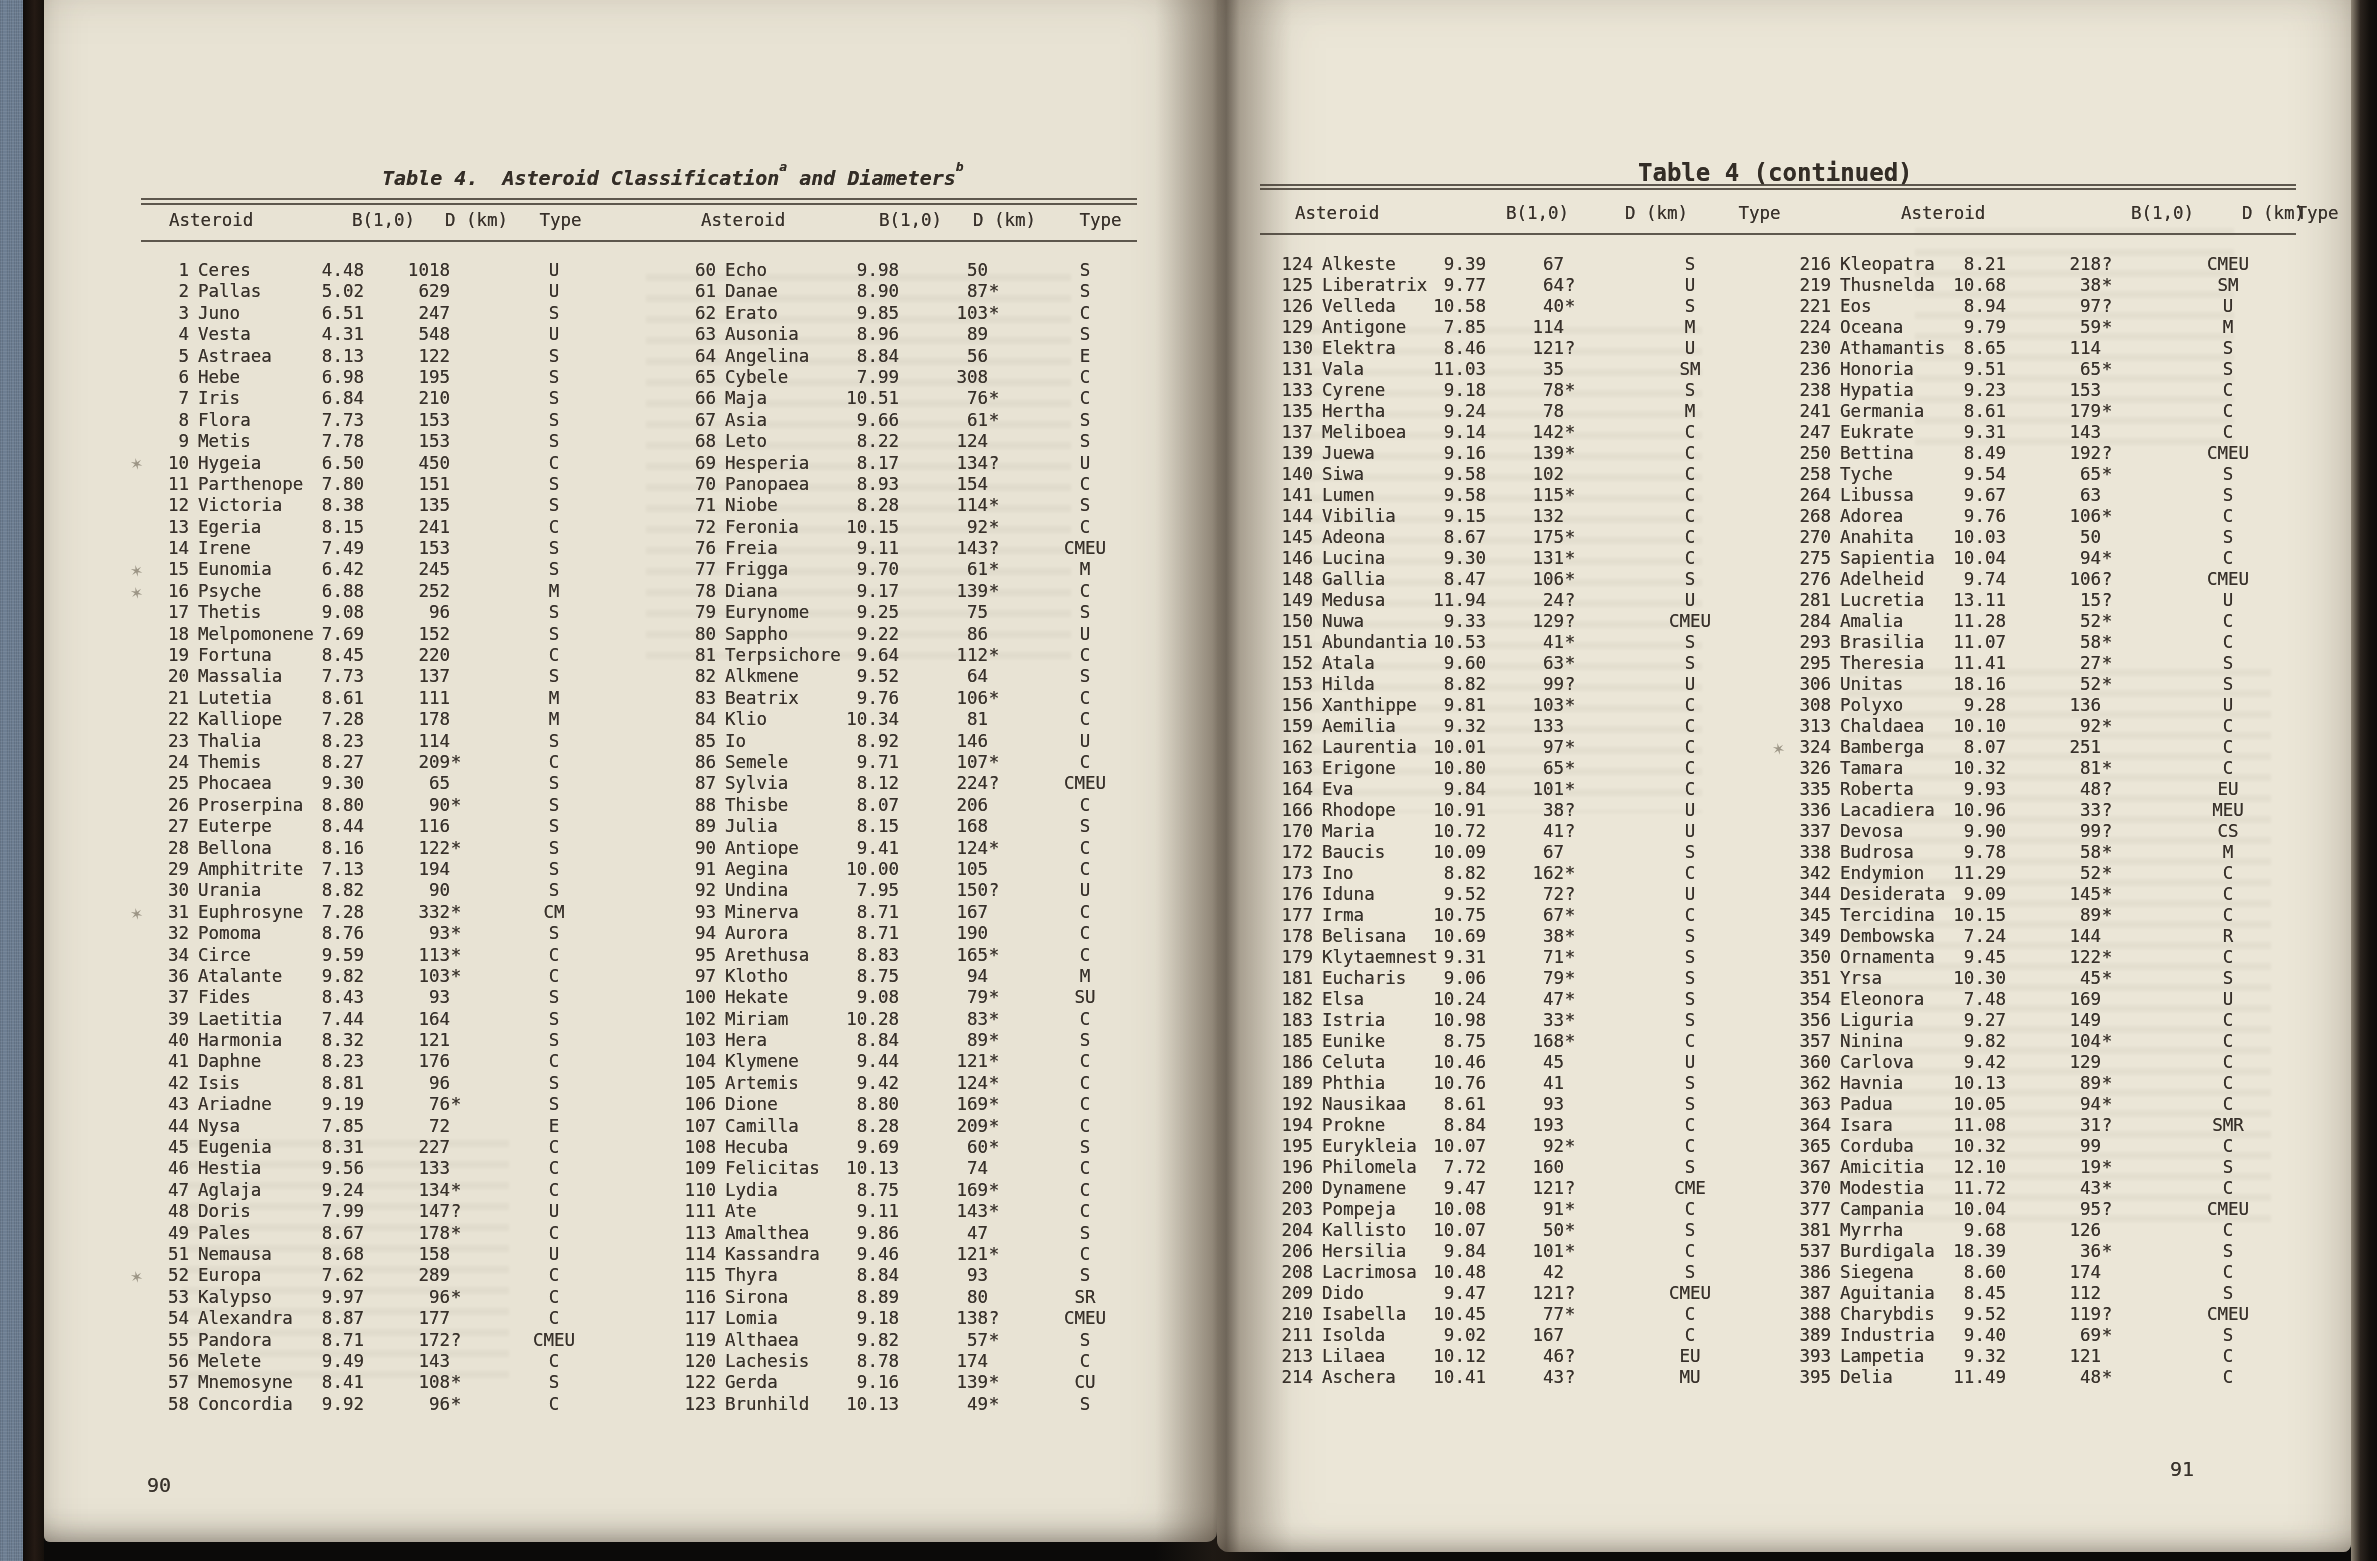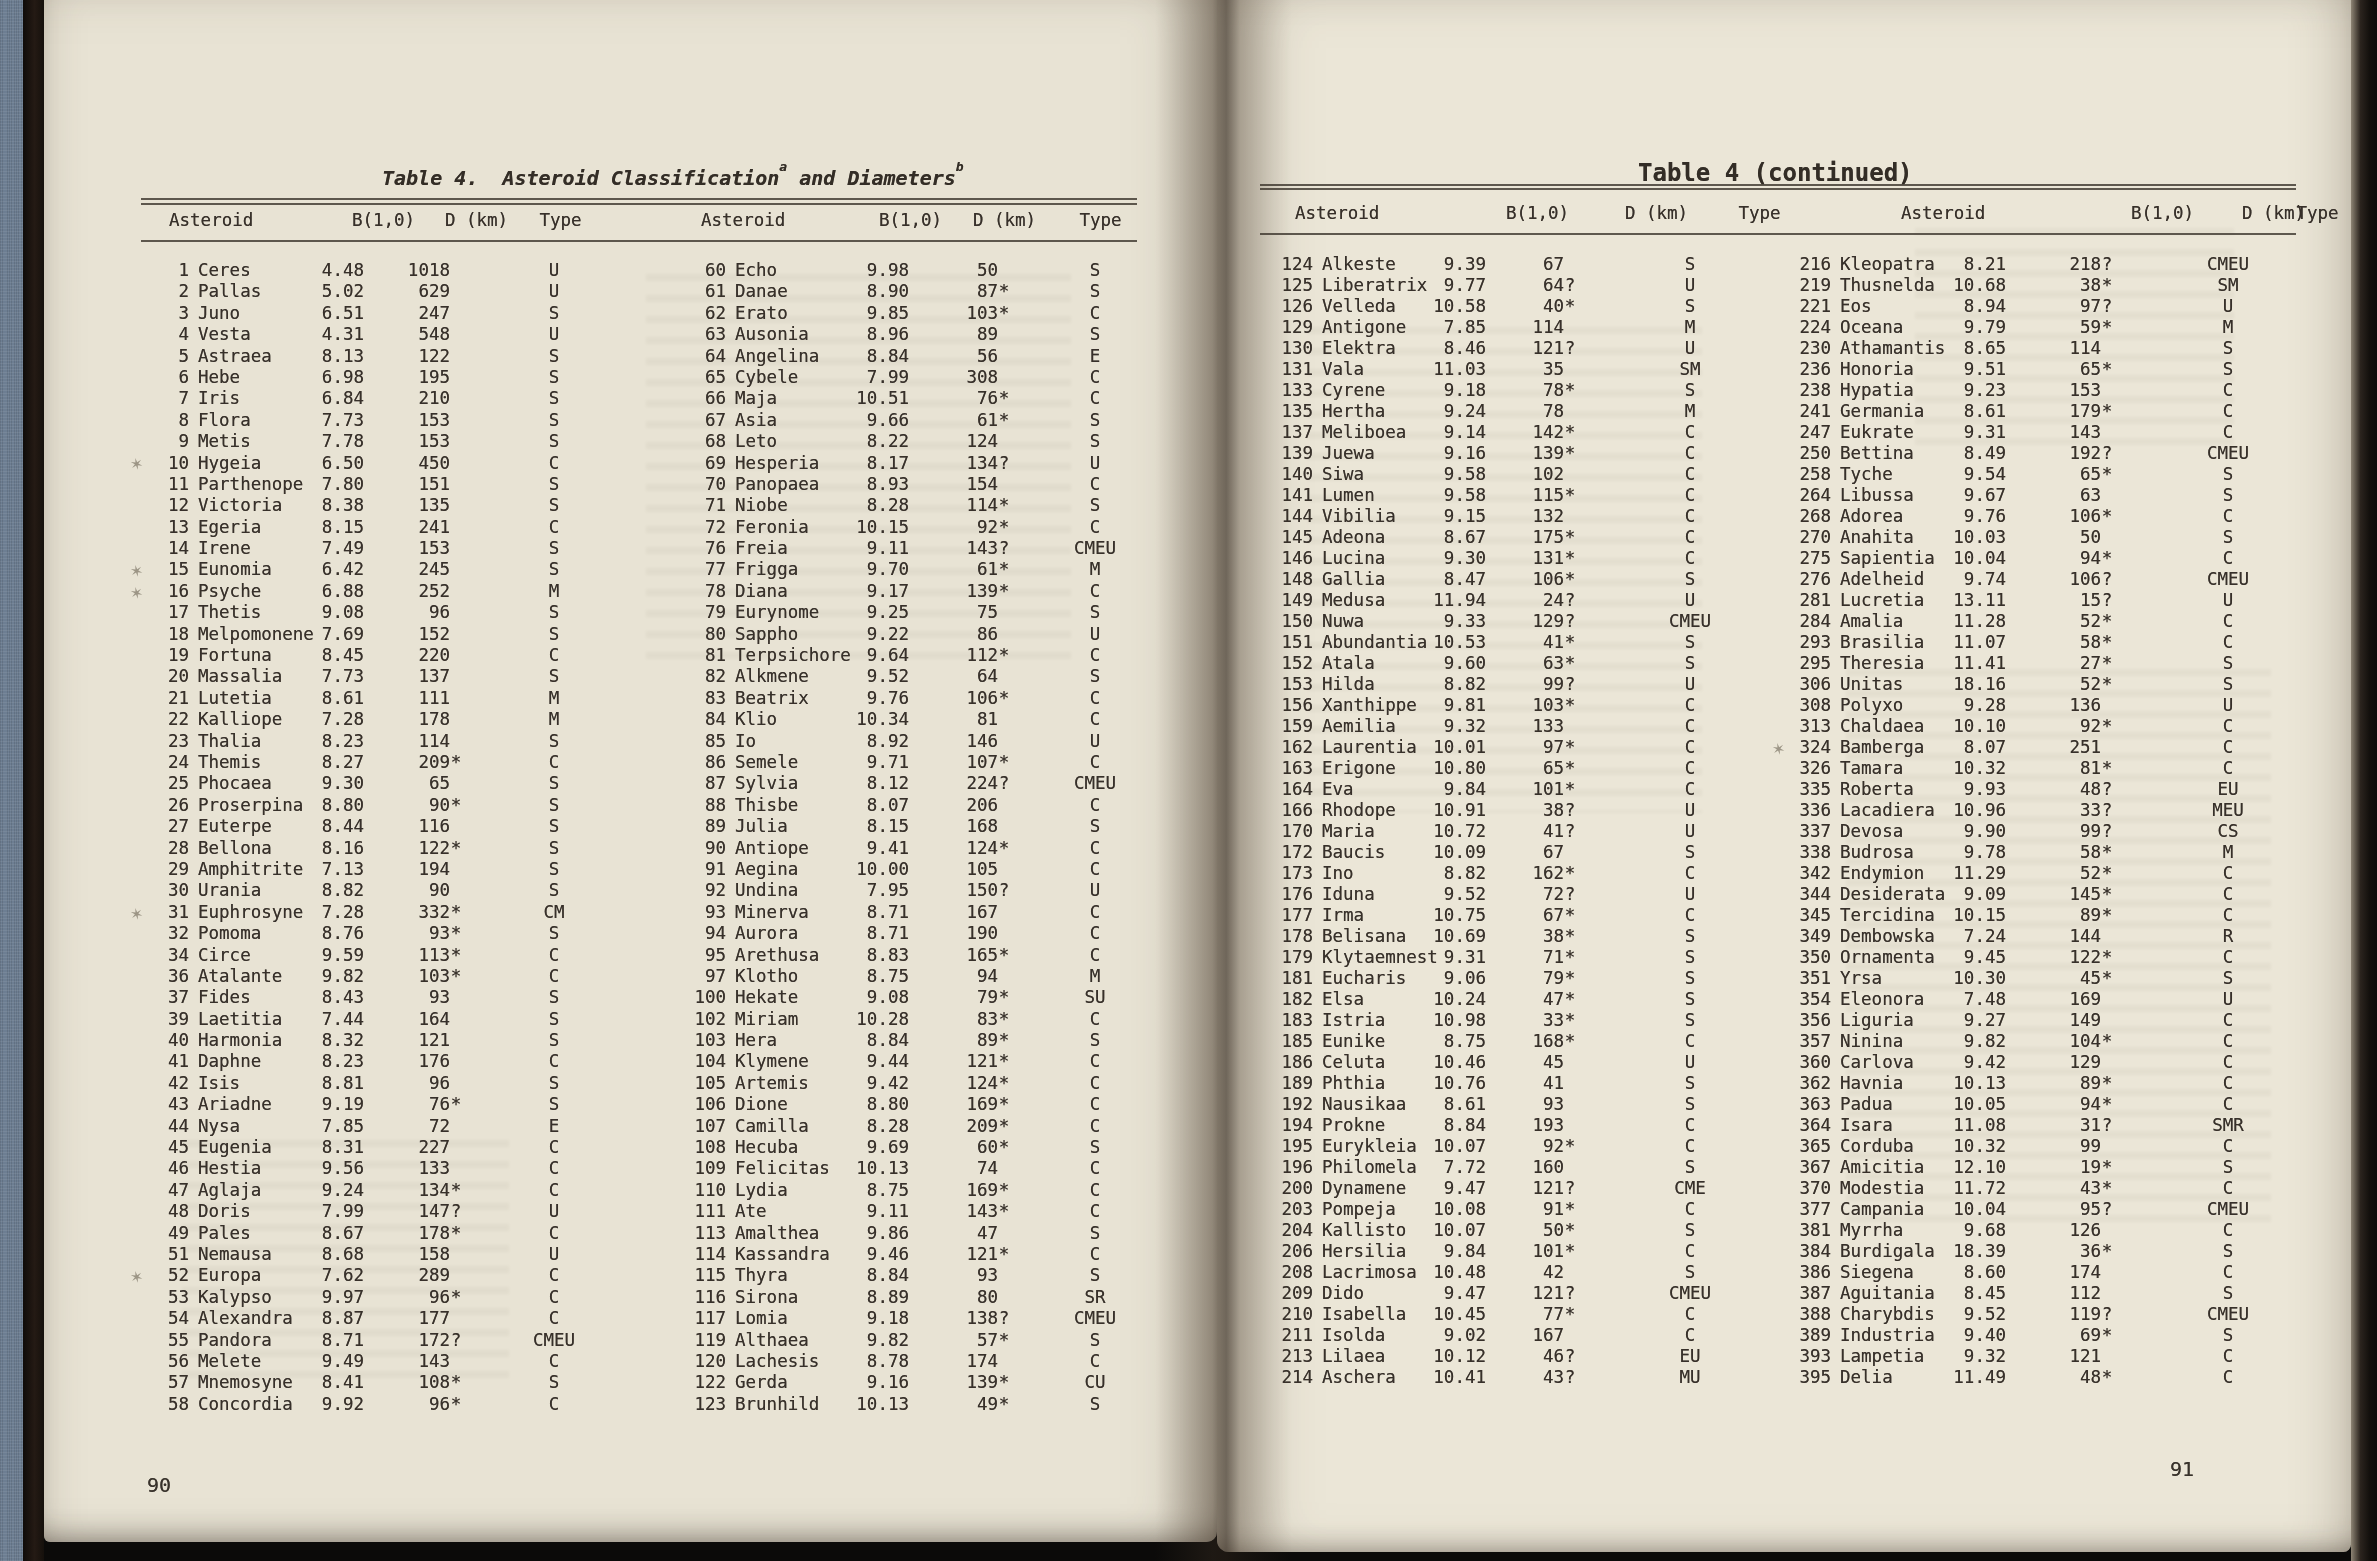"60" .g2 { margin-left: 10px -> none }
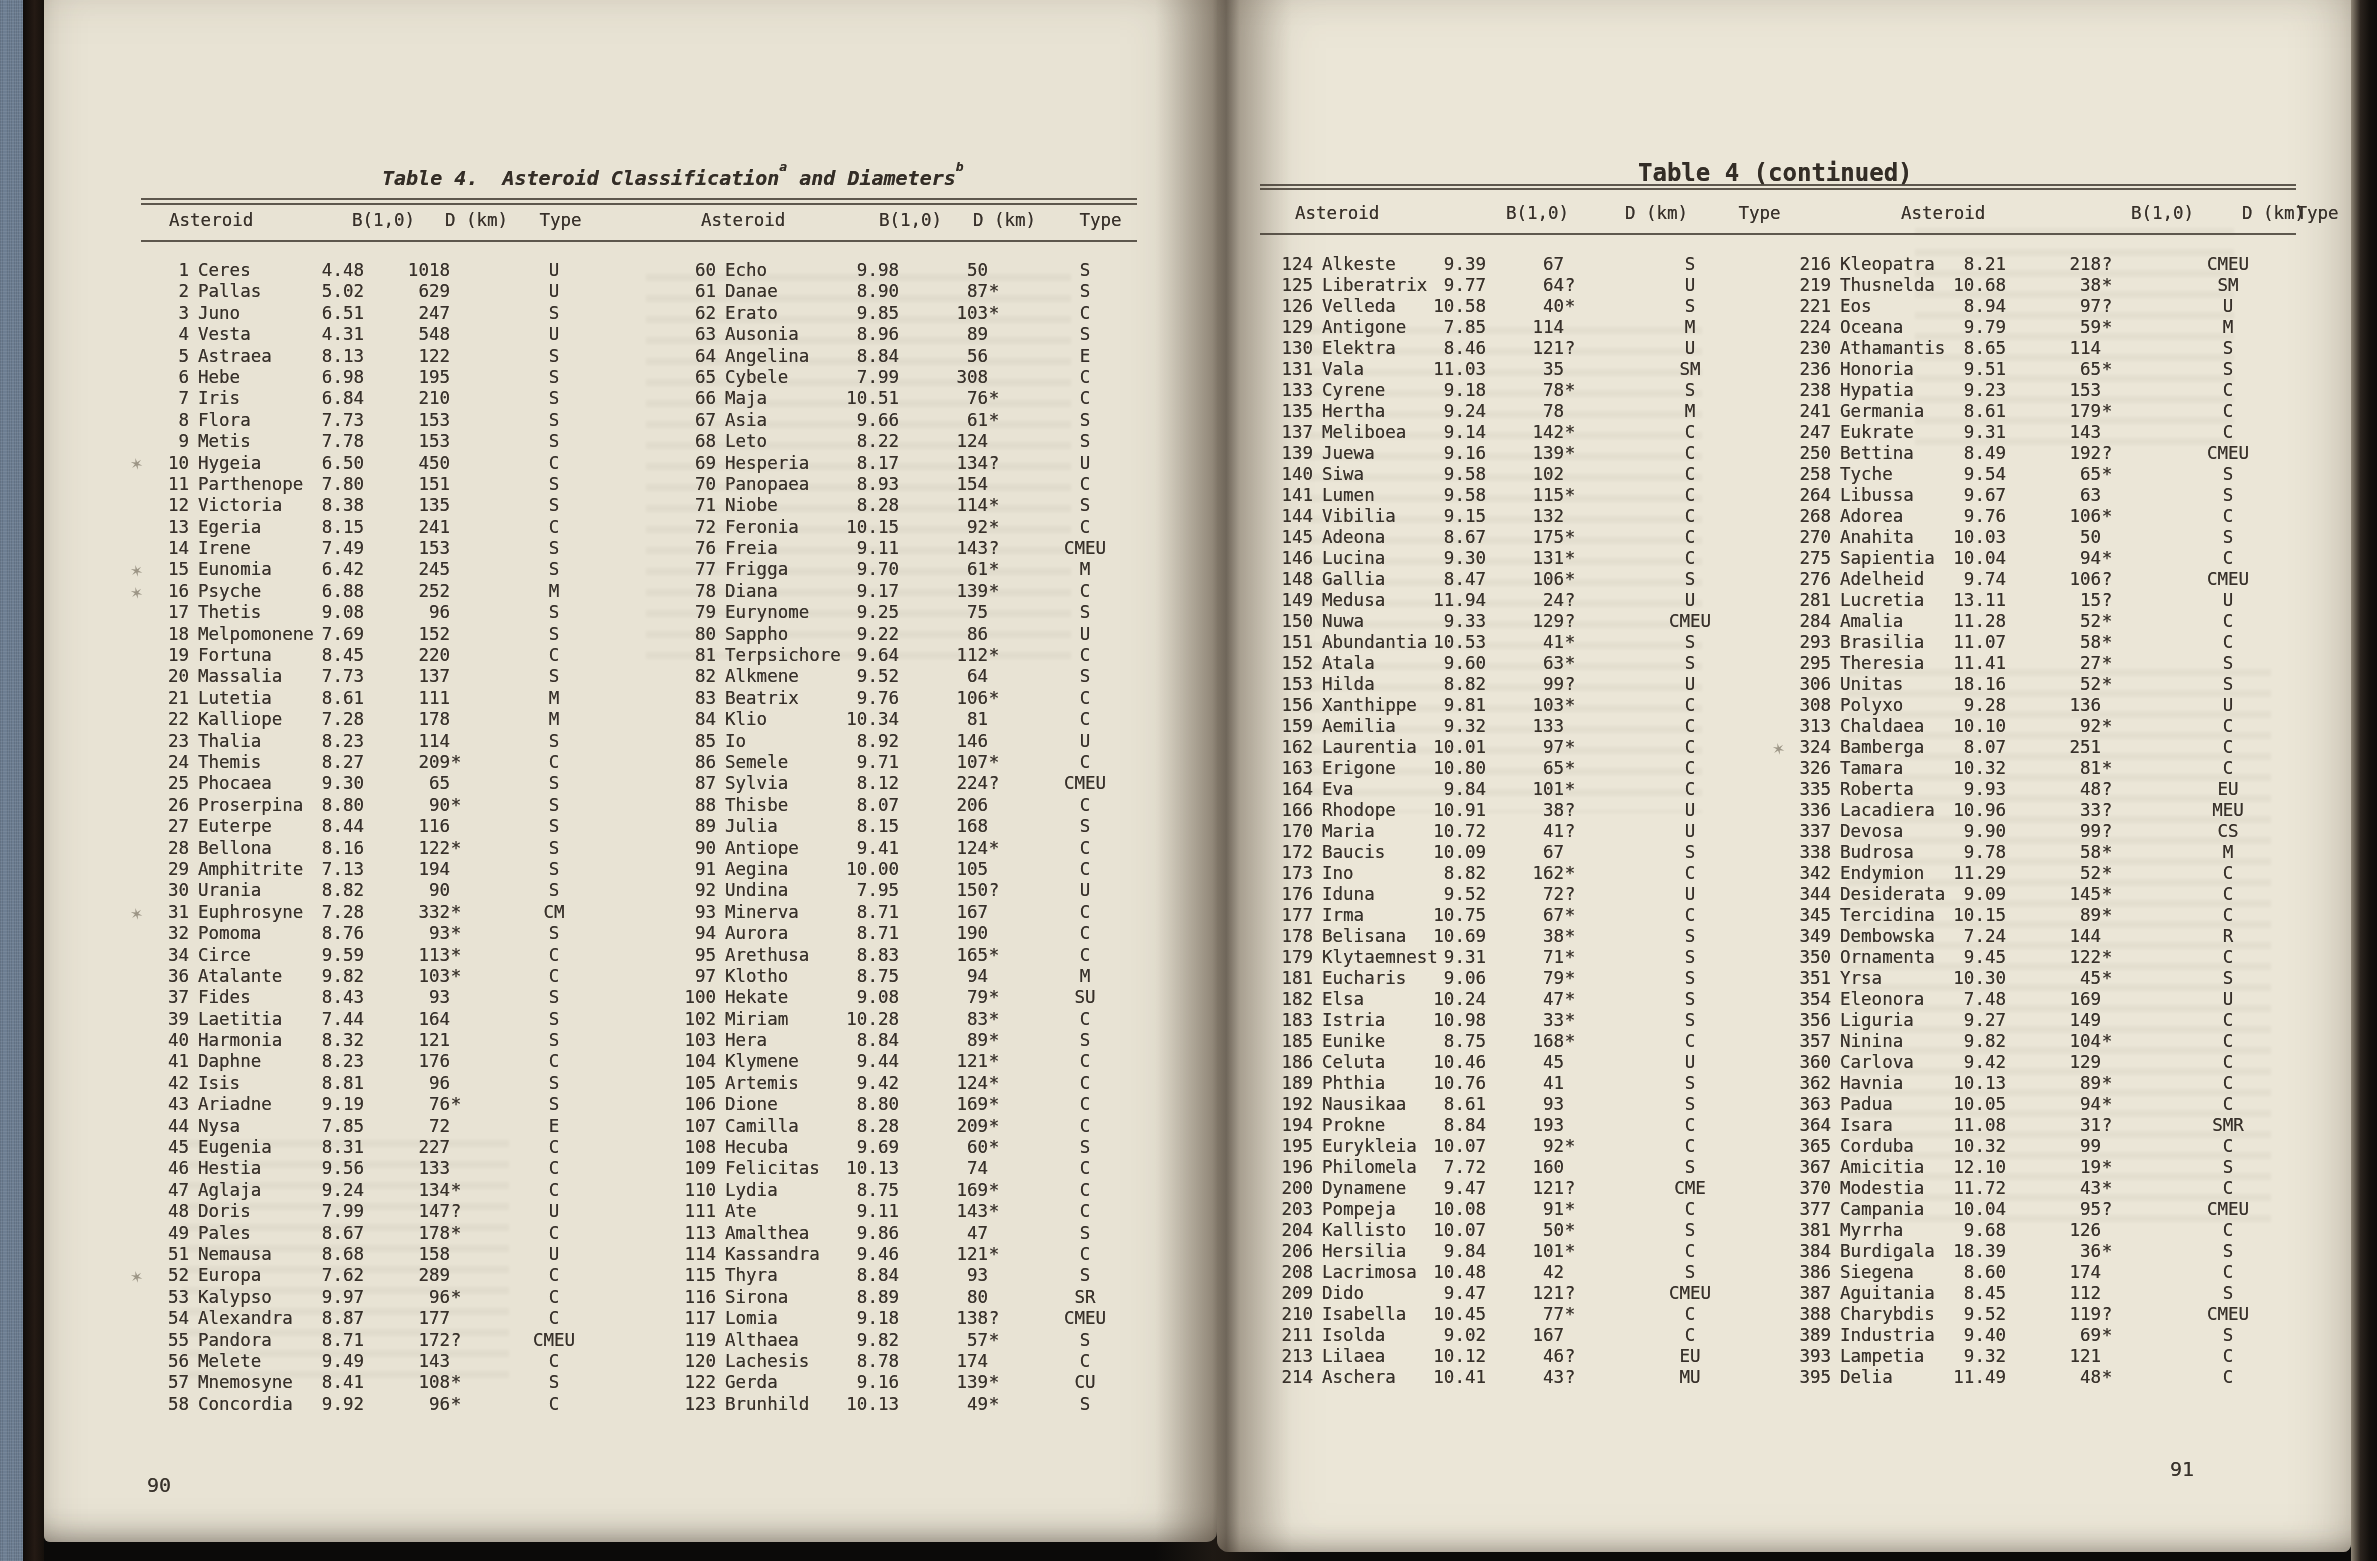"384" span.c { text: 384 -> 537 }
